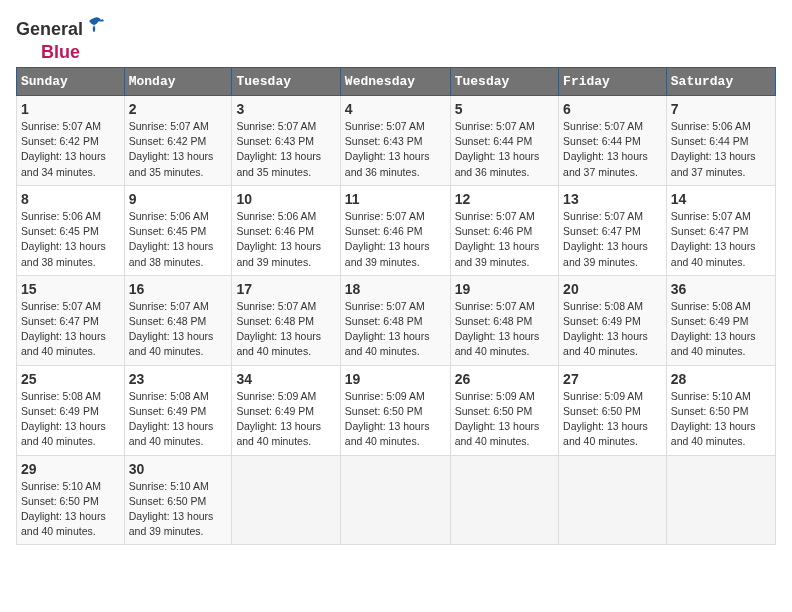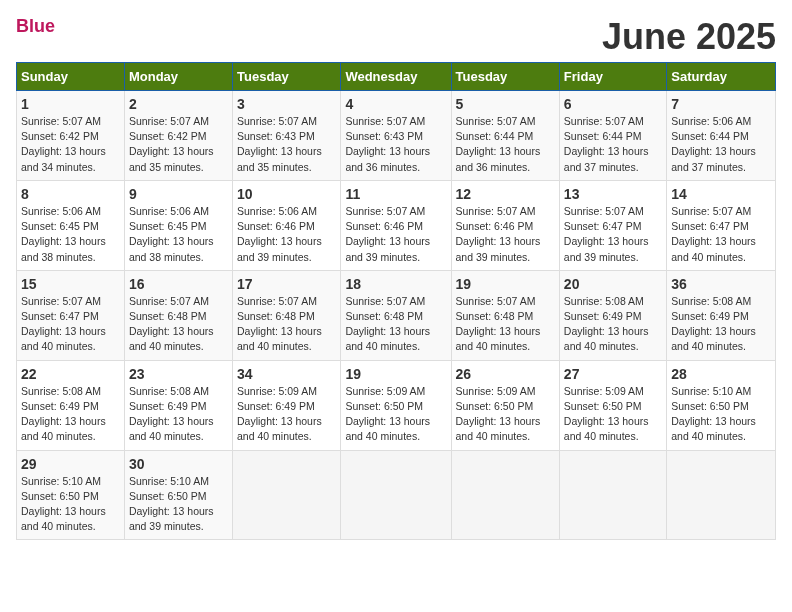"General" div { html: none -> <div> <span>General</span> <span> <svg> <path></path> <path></path> </svg> </span> </div> }
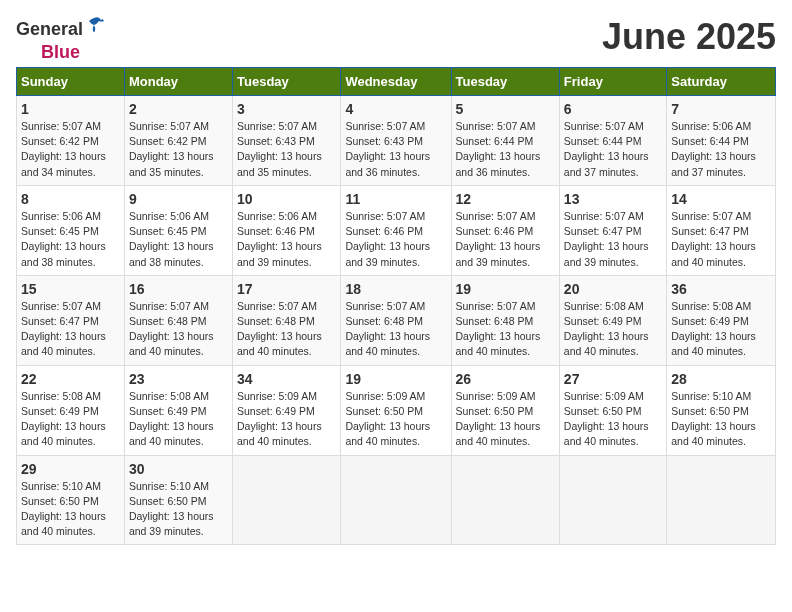"June 2025" div.title { html: <div>June 2025</div> -> none }
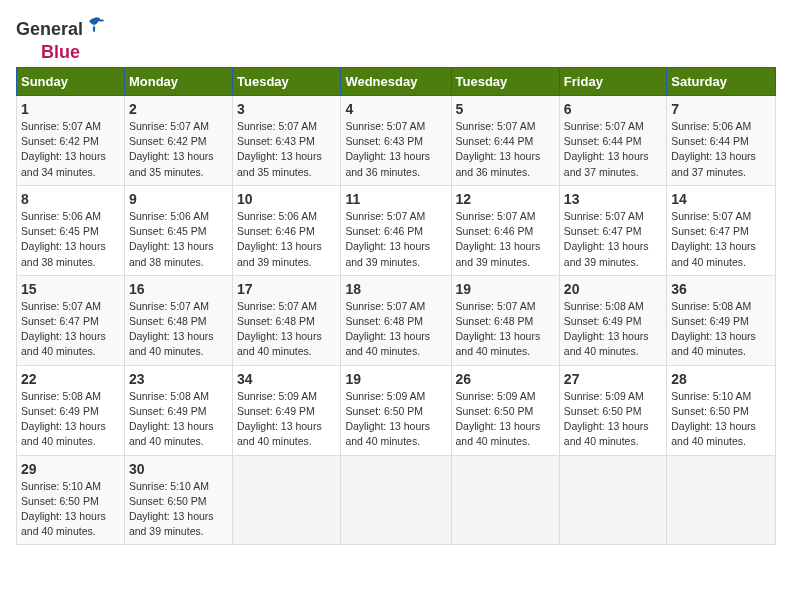"Sunday" thead tr { background-color: #4d7c0f -> #737373; font-family: none -> Liberation Mono, monospace }
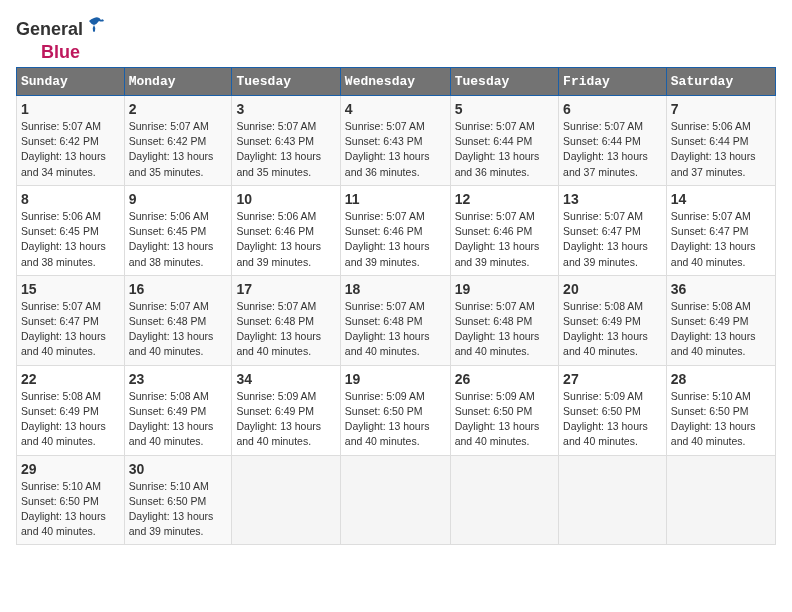"22" span.day-num { text: 22 -> 25 }
